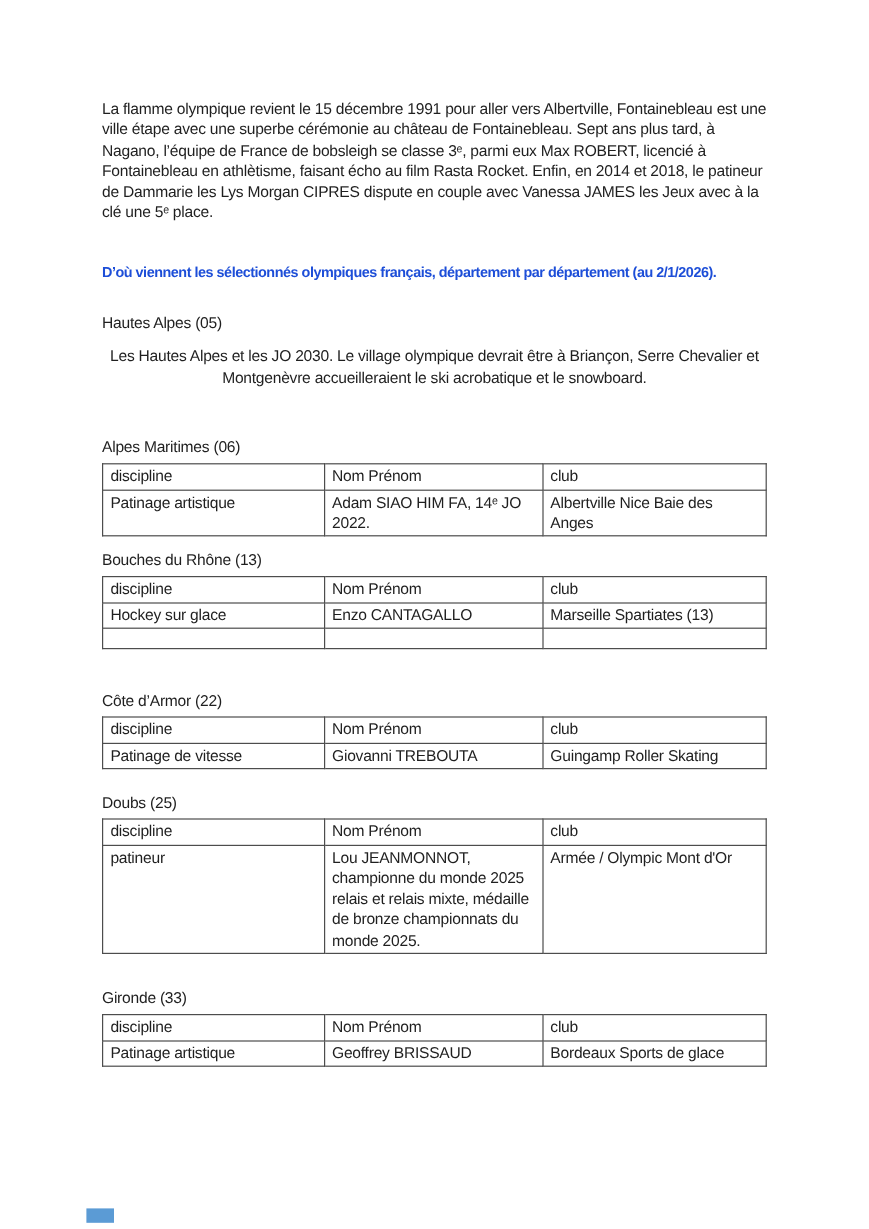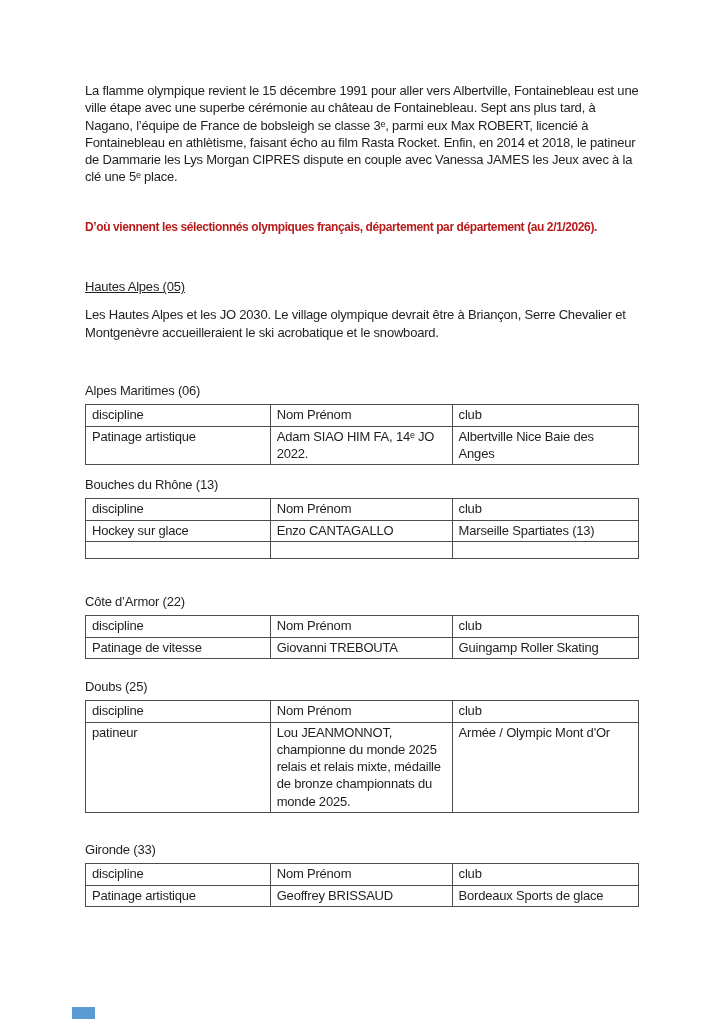"D’où viennent les sélectionnés" .red-heading { color: #b91c1c -> #1d4ed8 }
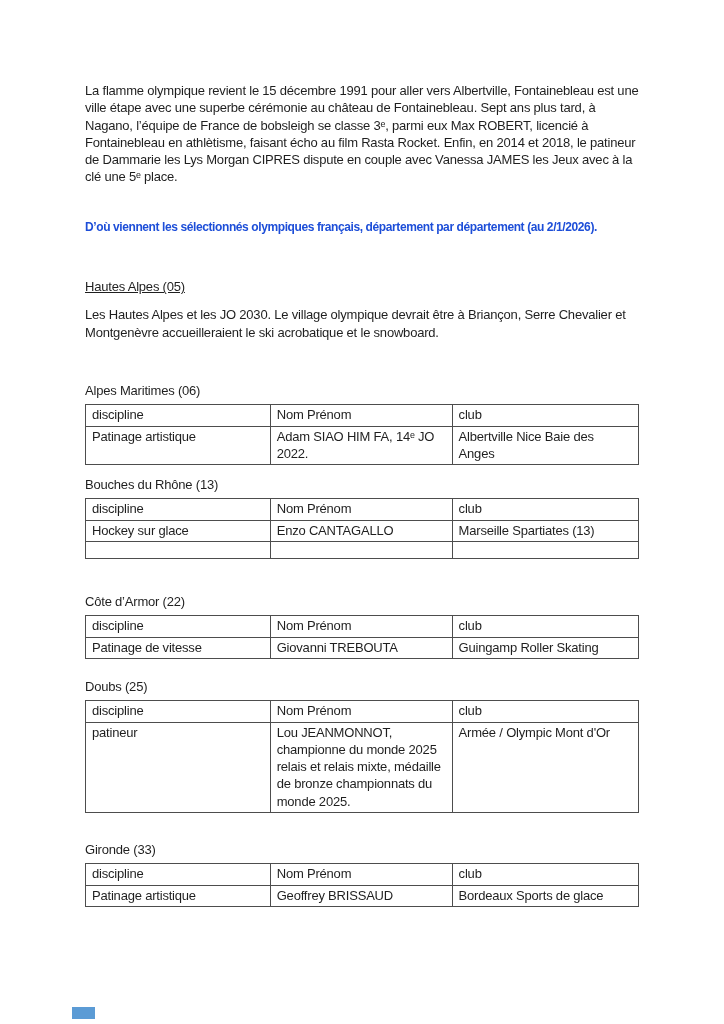"Hautes Alpes (05)" .mt-32 { margin-top: 42px -> 24px; text-decoration: underline -> none }
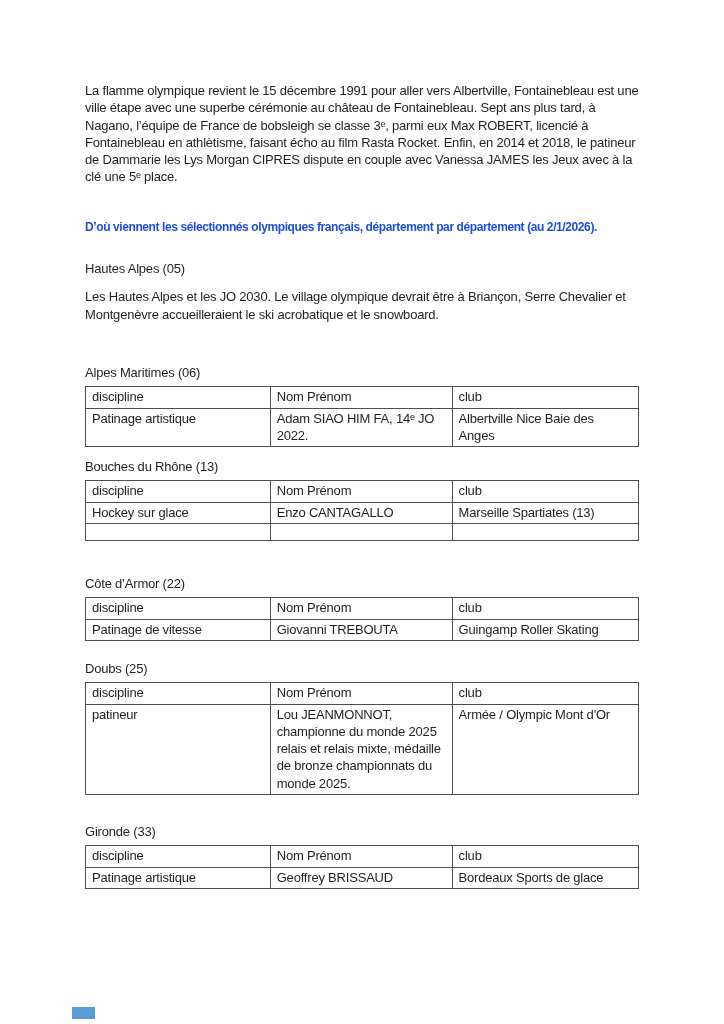"Les Hautes Alpes et les" .dept-para { text-align: none -> center }
